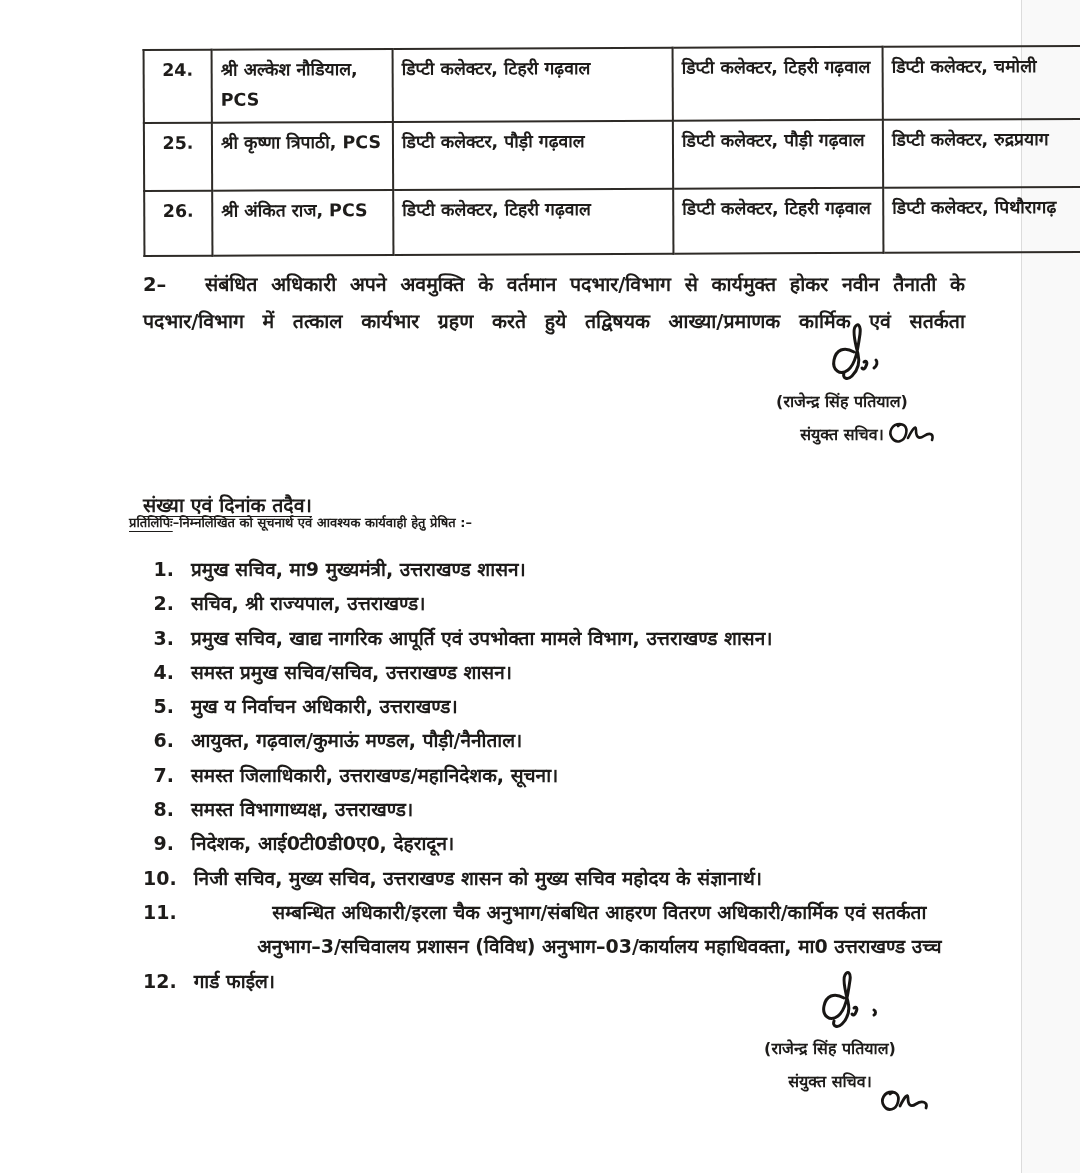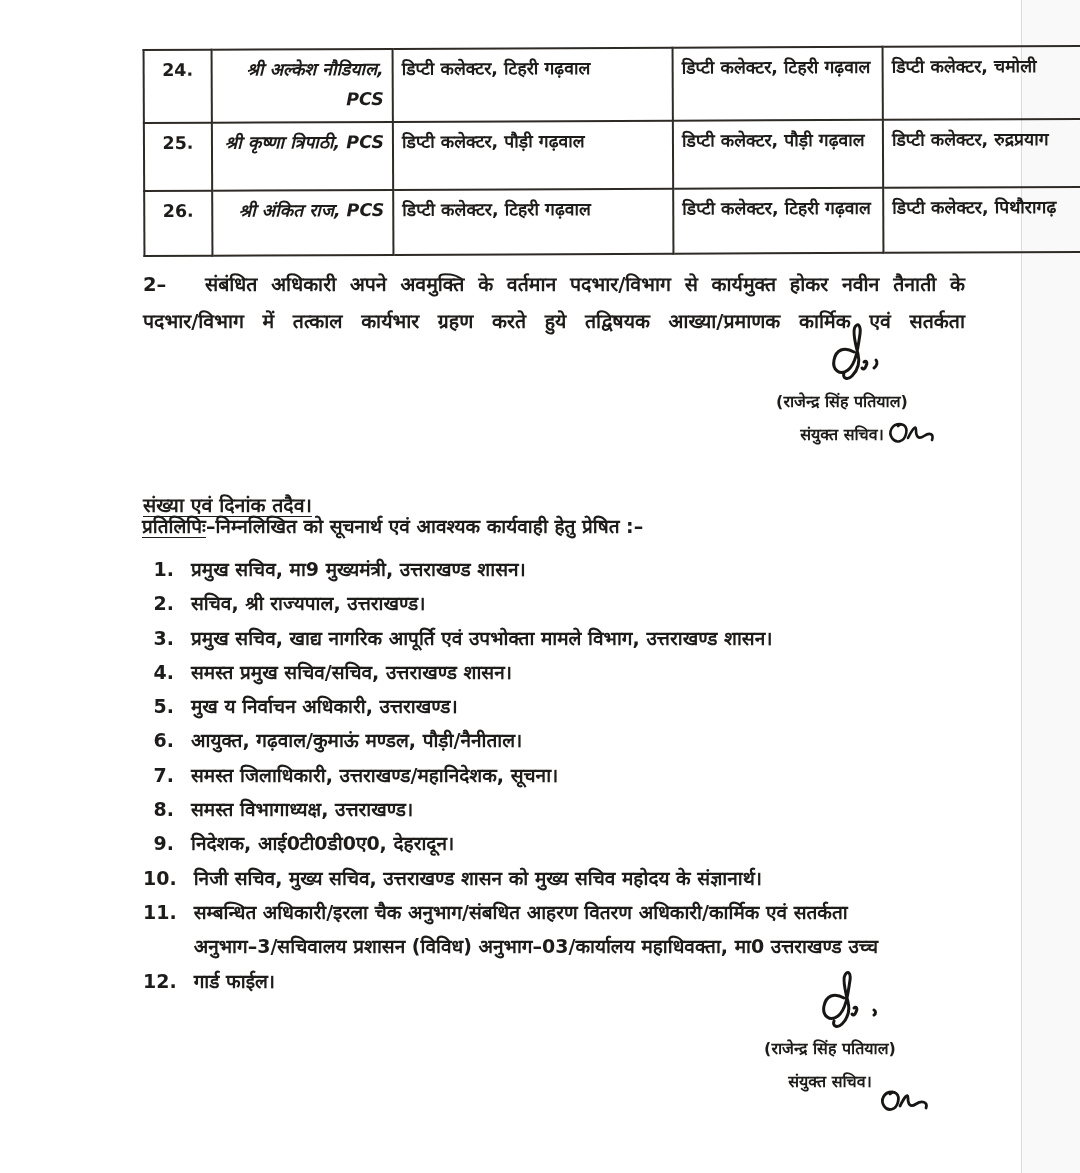"श्री अल्केश नौडियाल, PCS" td.c-name { font-style: italic -> none; text-align: right -> left }
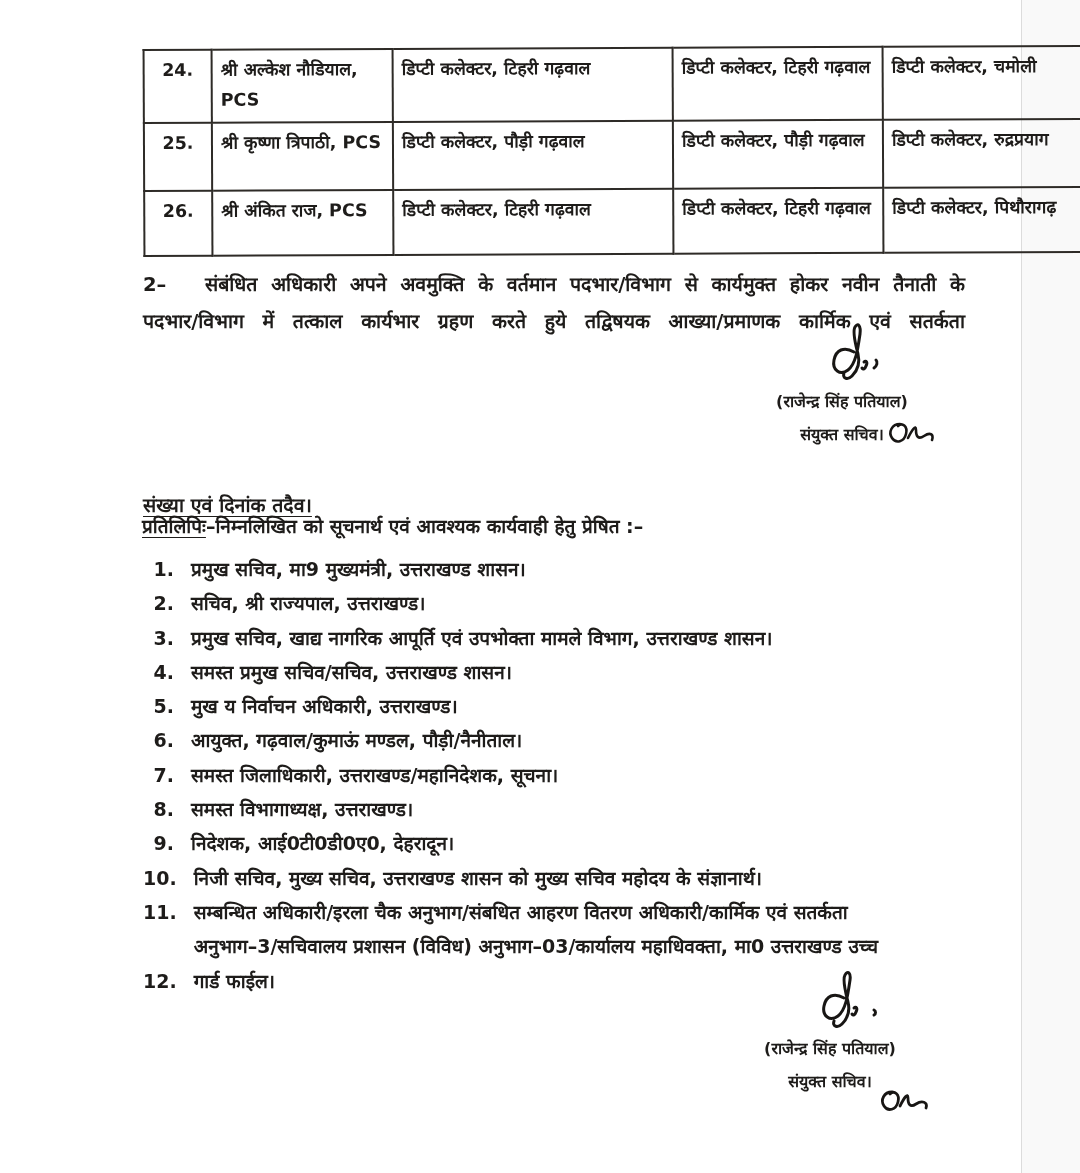"प्रतिलिपिः–निम्नलिखित को सूचनार्थ एवं" .copyhead { font-size: 19px -> 13px; left: 142px -> 129px }
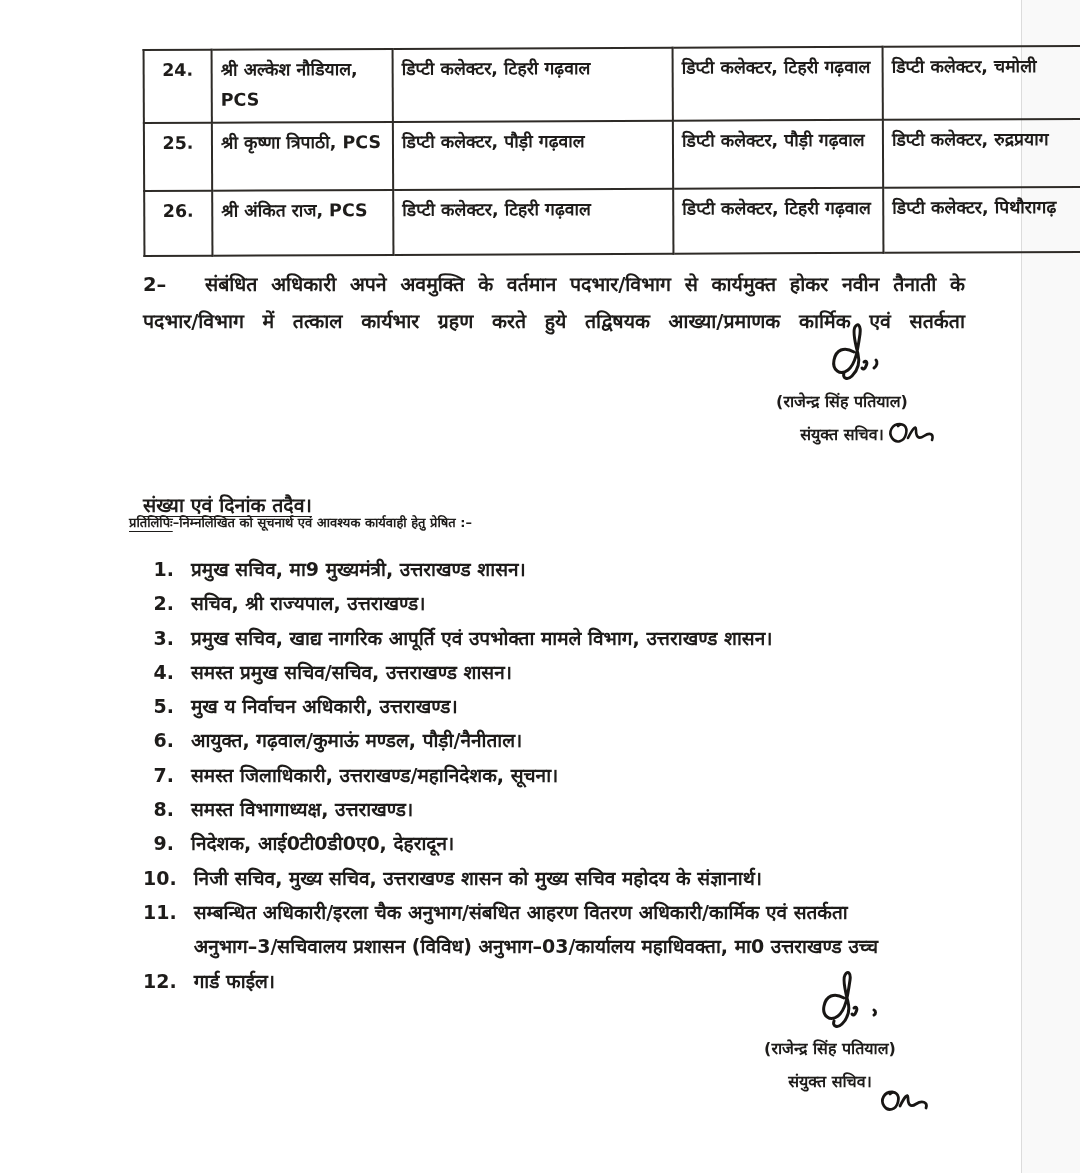"सम्बन्धित अधिकारी/इरला चैक अनुभाग/संबधित" .sub-line { text-align: none -> center }
